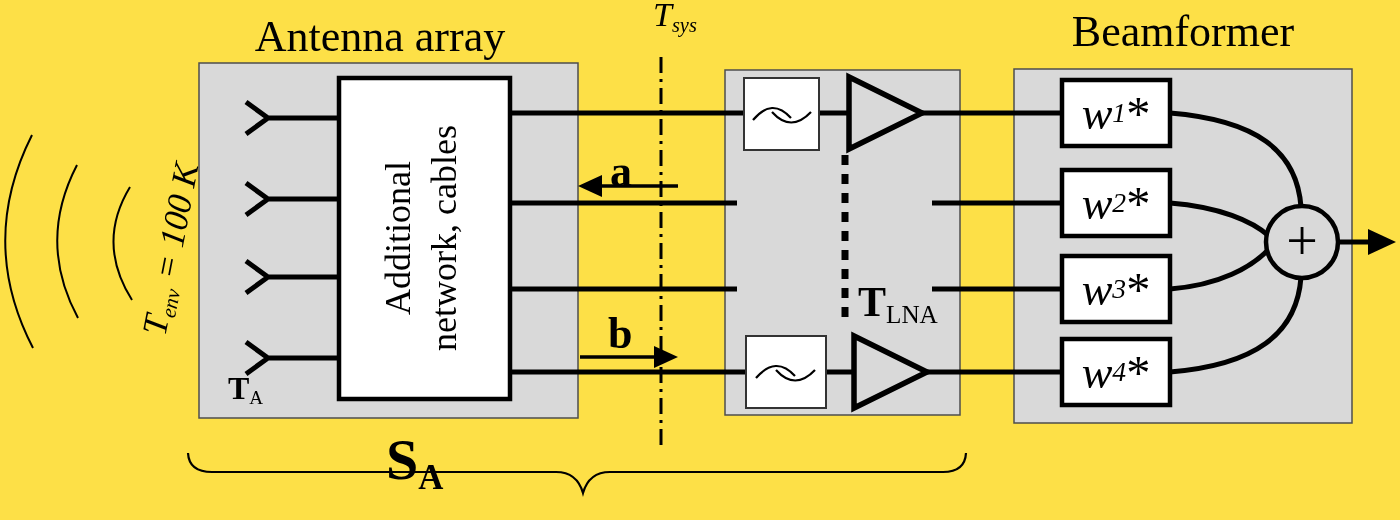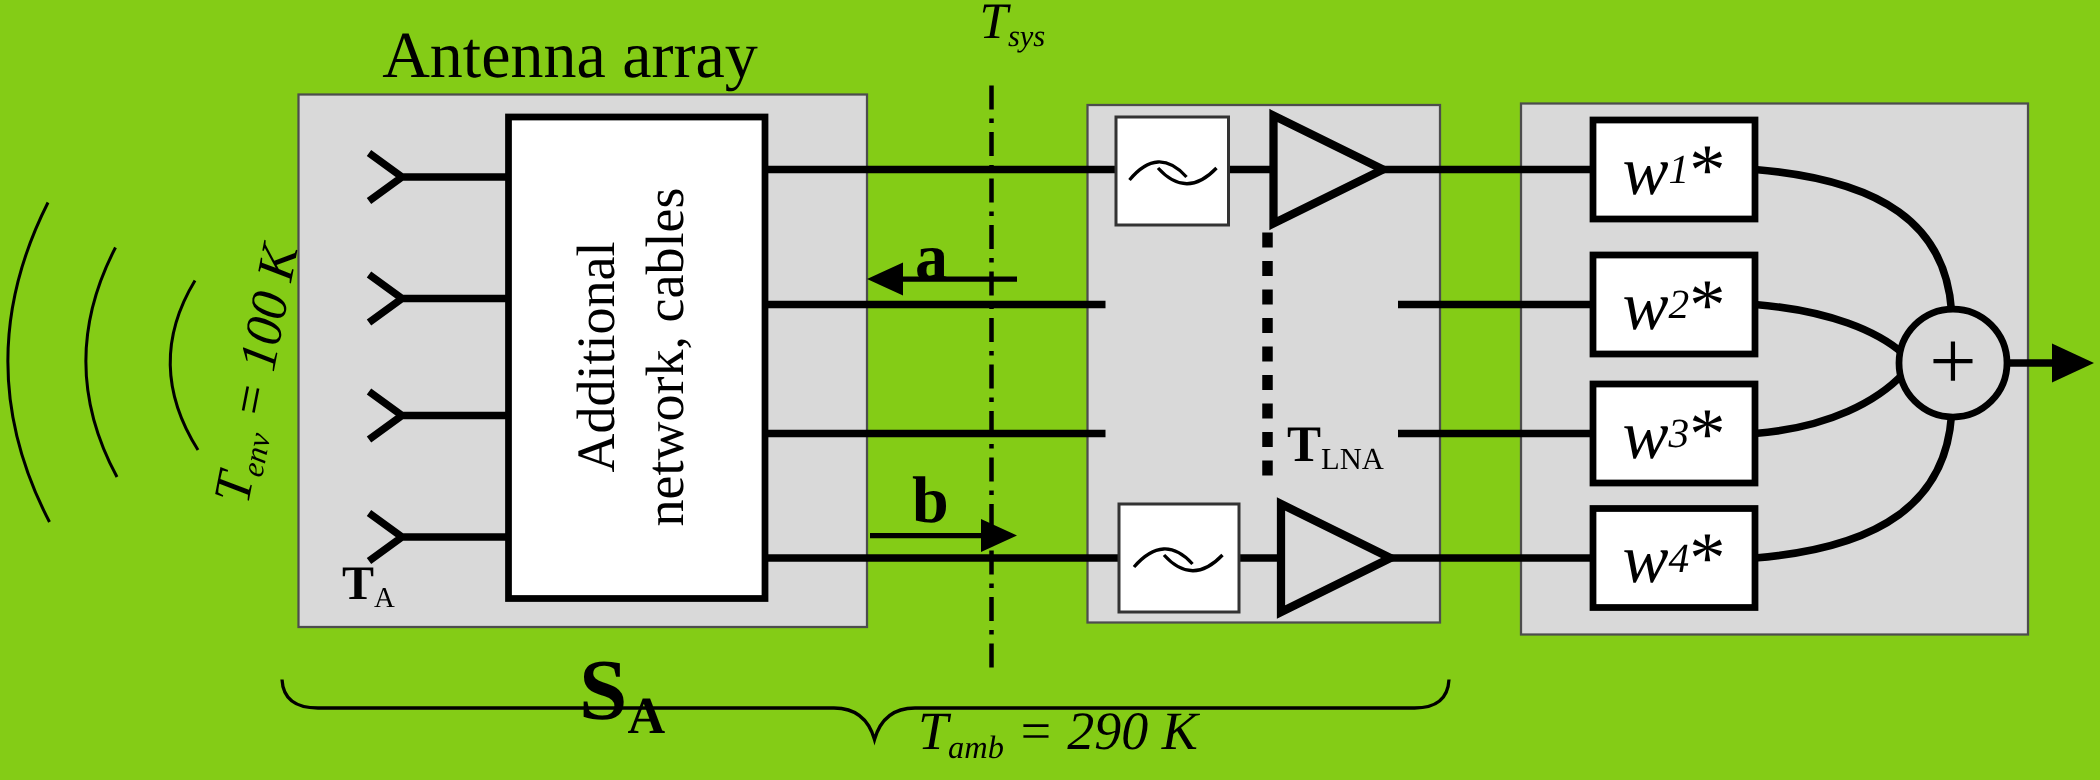"Antenna array" #canvas { background: #84cc16 -> #fde047 }
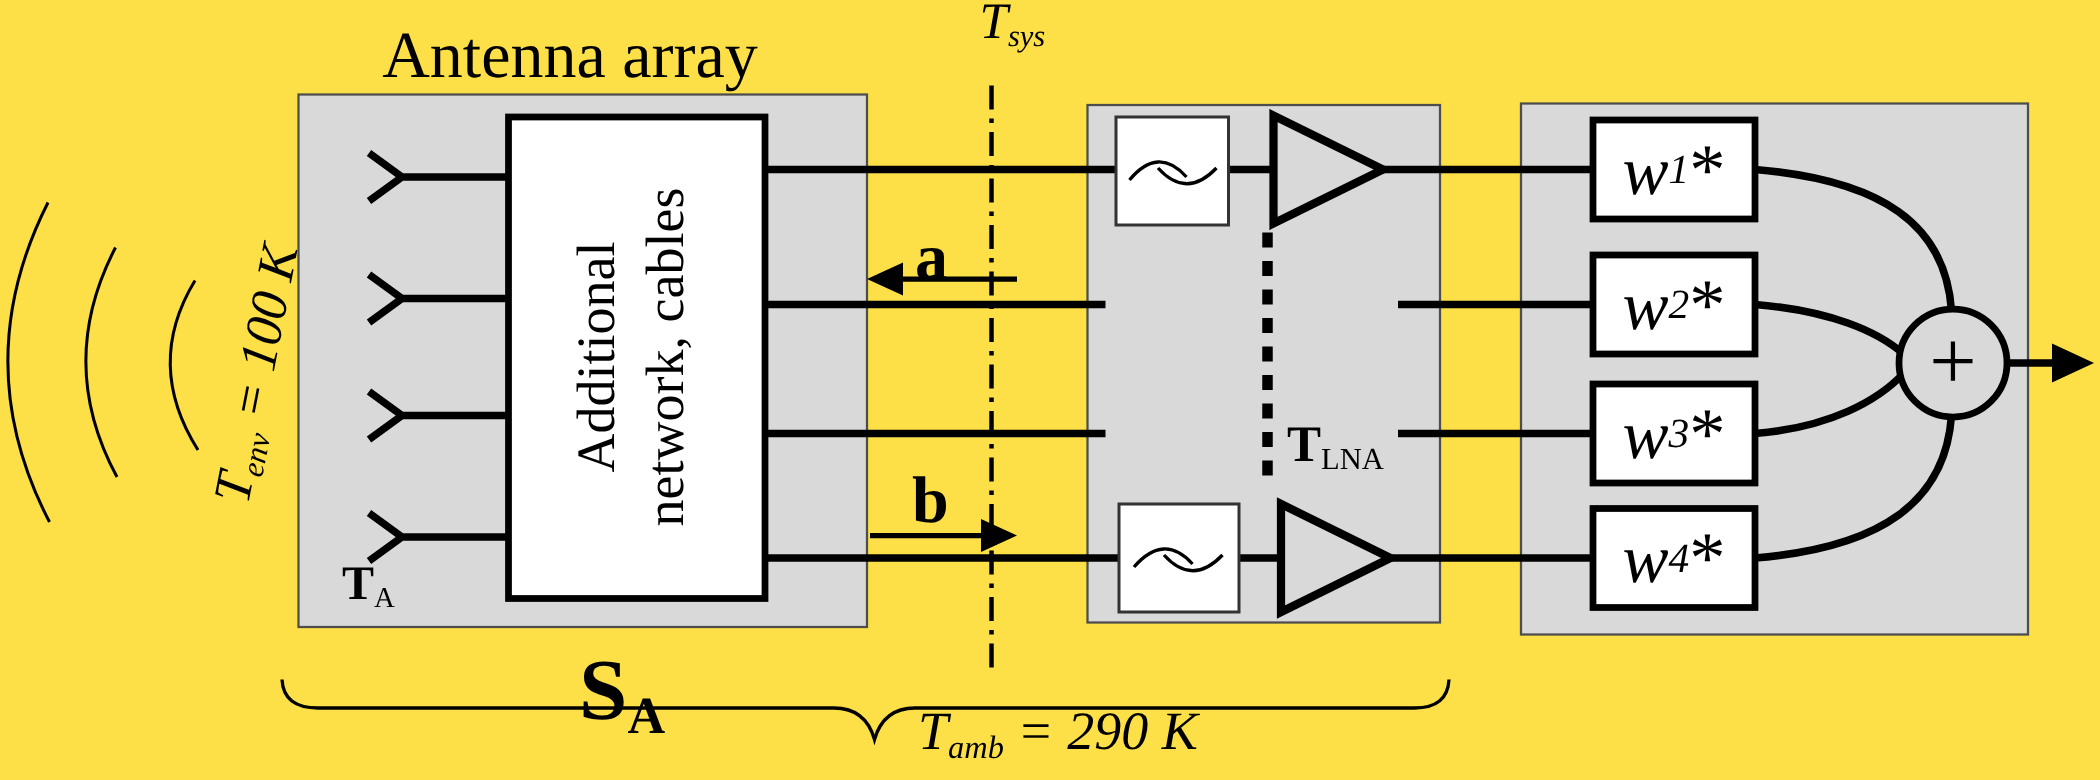"Beamformer" div.txt { html: none -> <div>Beamformer</div> }
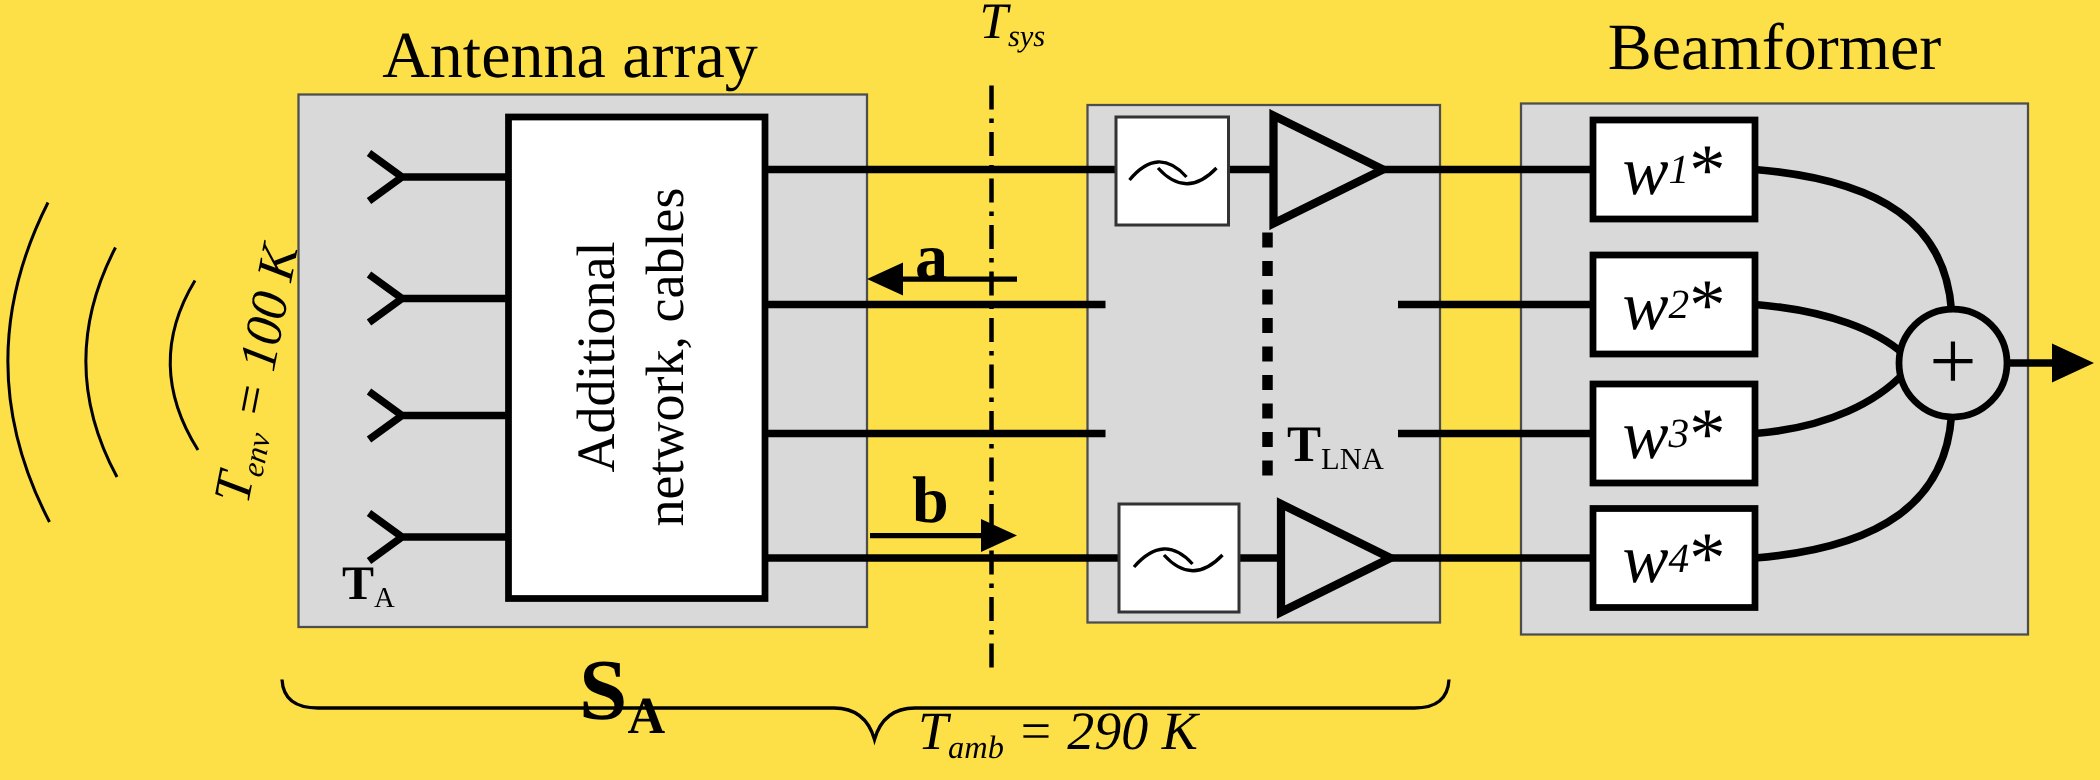"TLNA" div.txt { font-size: 34px -> 42px }
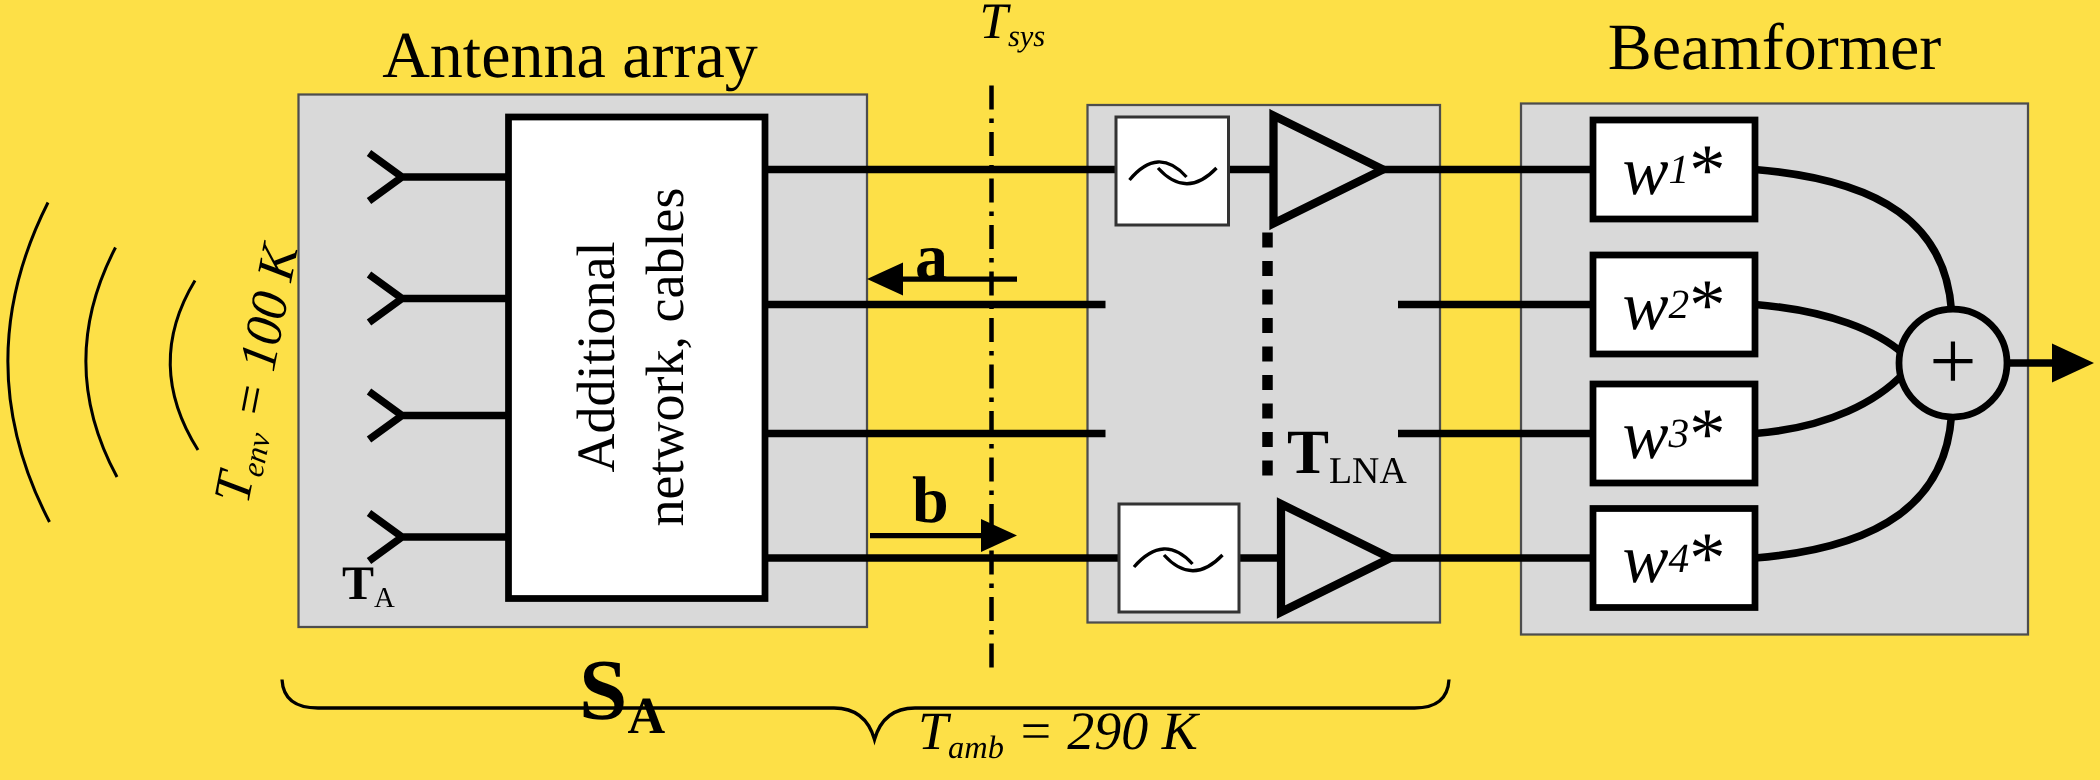"Tamb = 290 K" div.txt { html: <div><span>T</span><span>amb</span><span> = 290 K</span></div> -> none }
